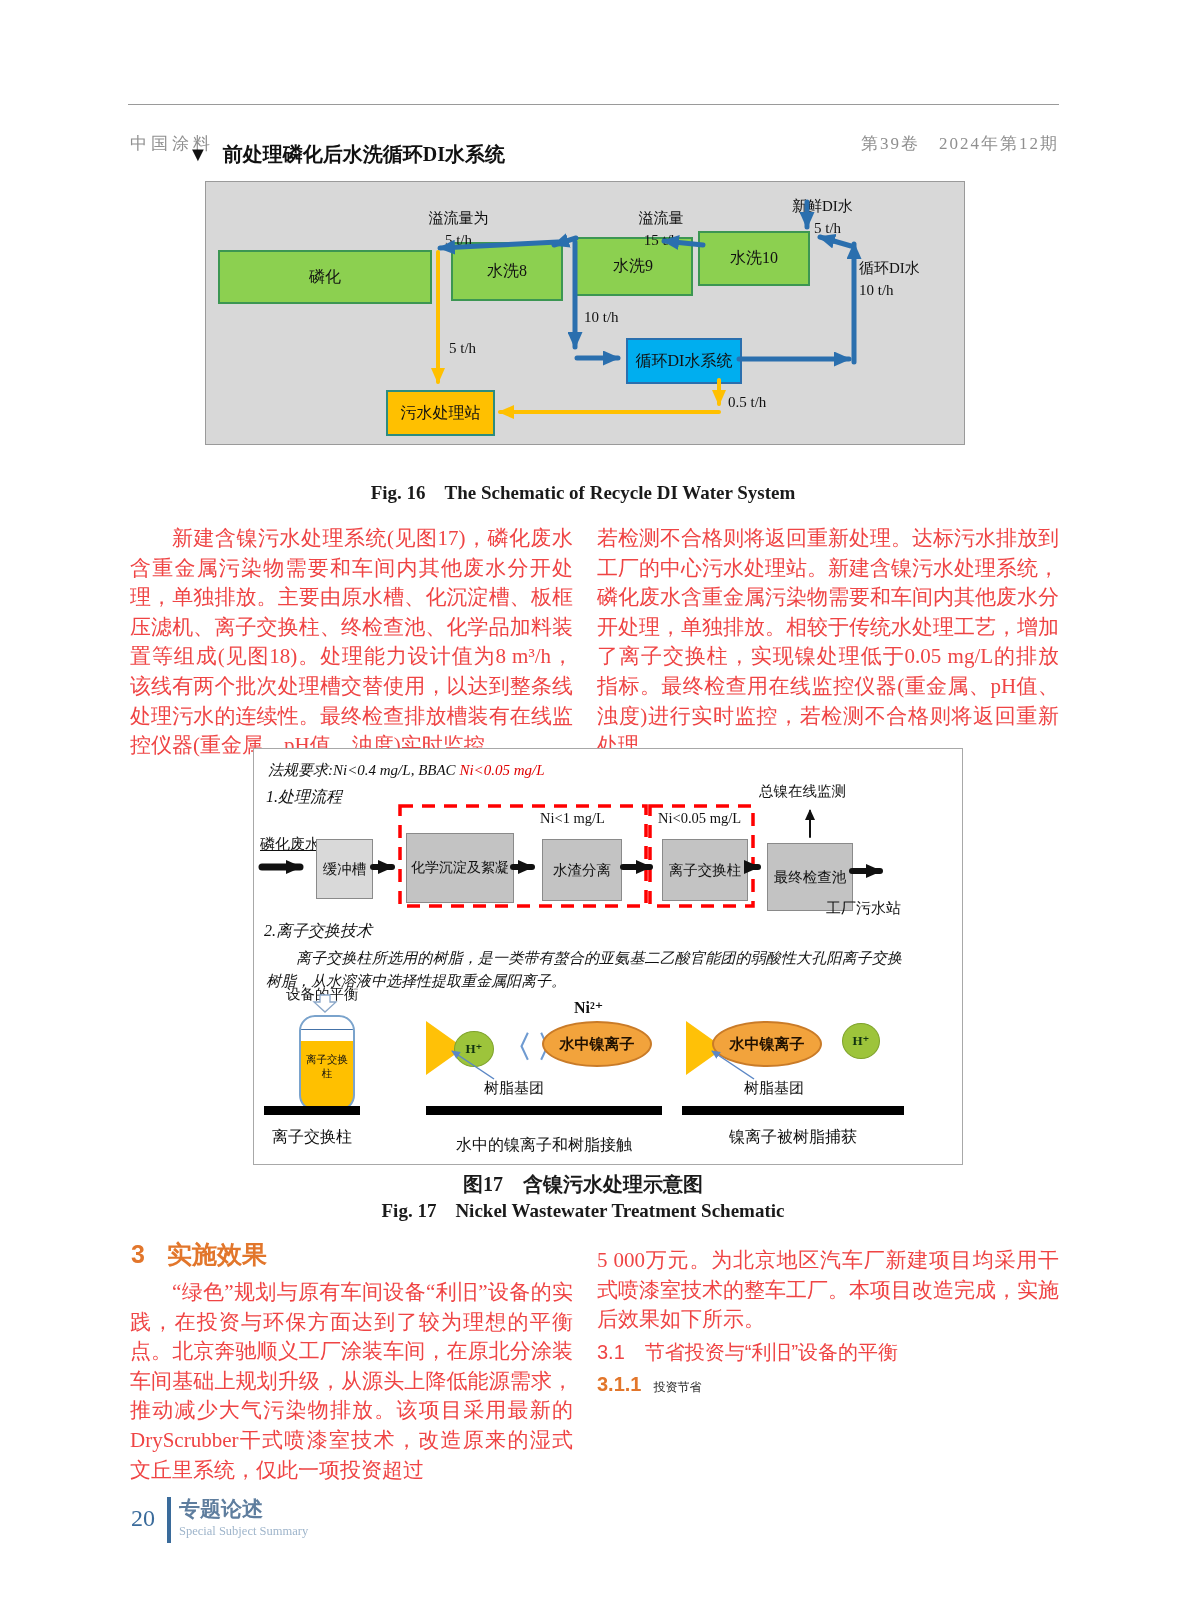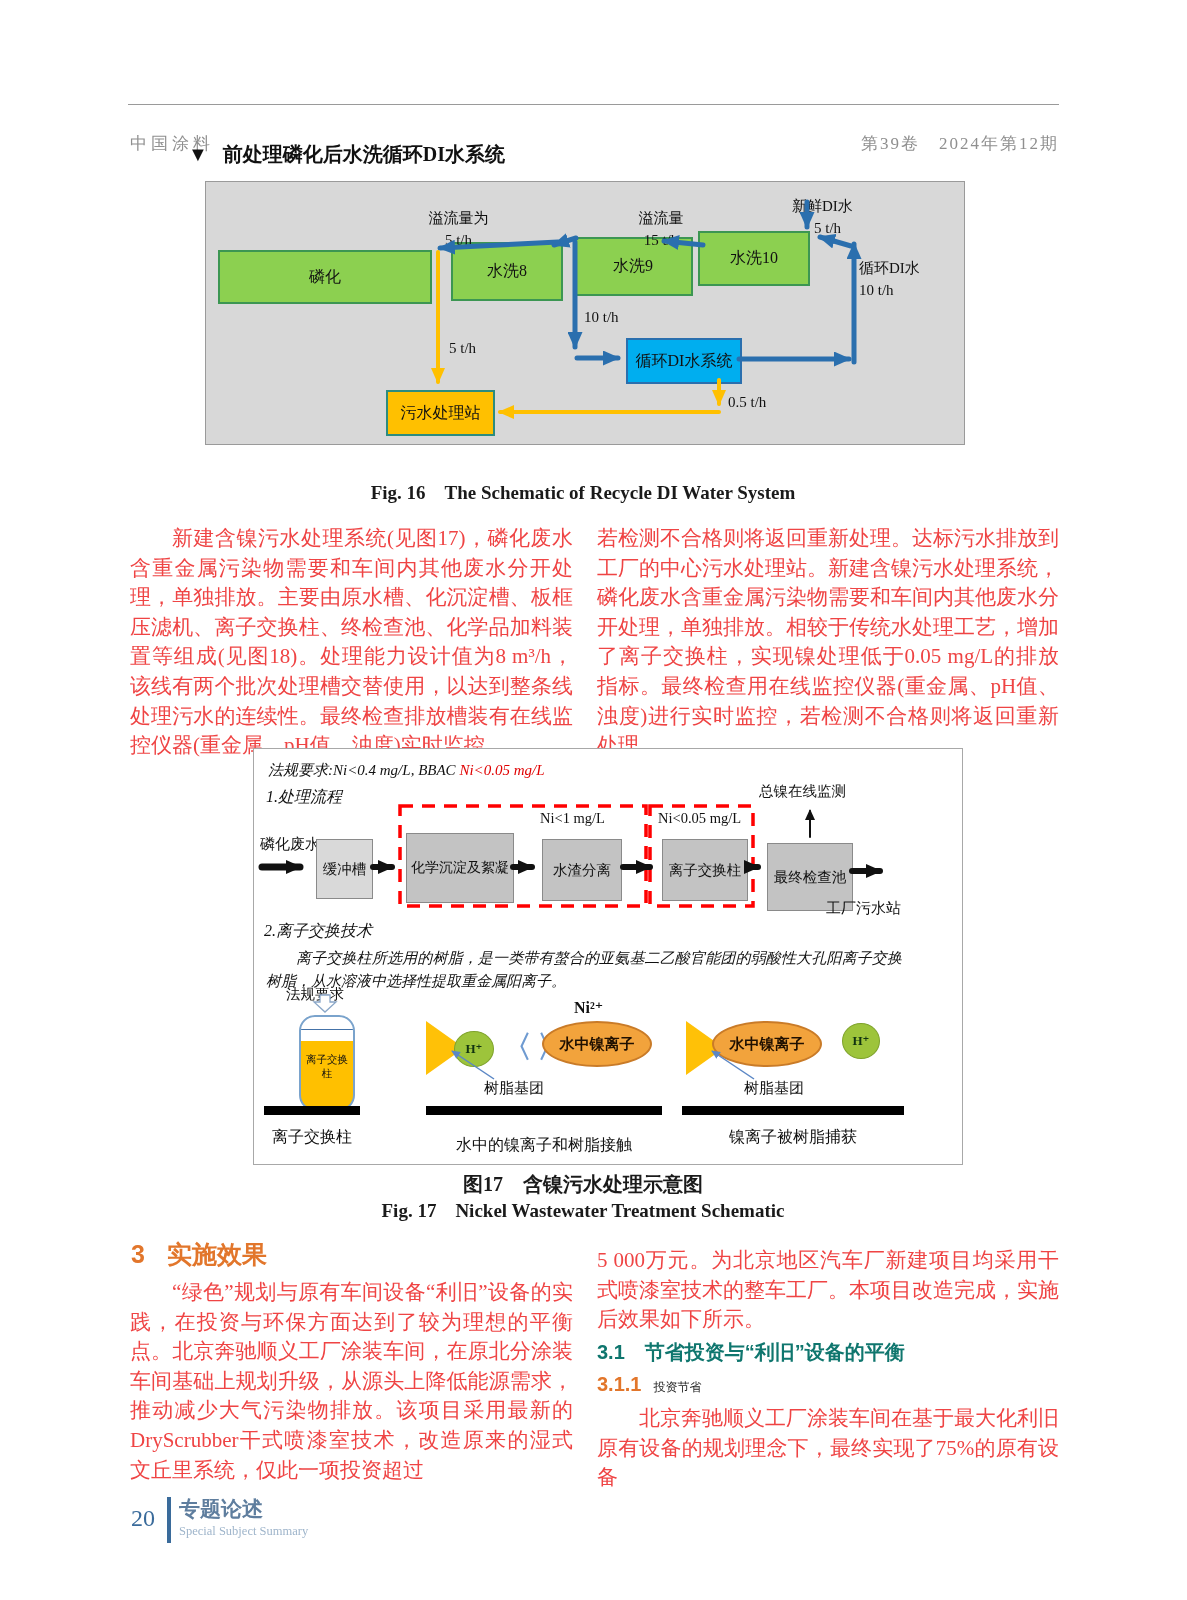"磷化废水" div.f17label { text-decoration: none -> underline }
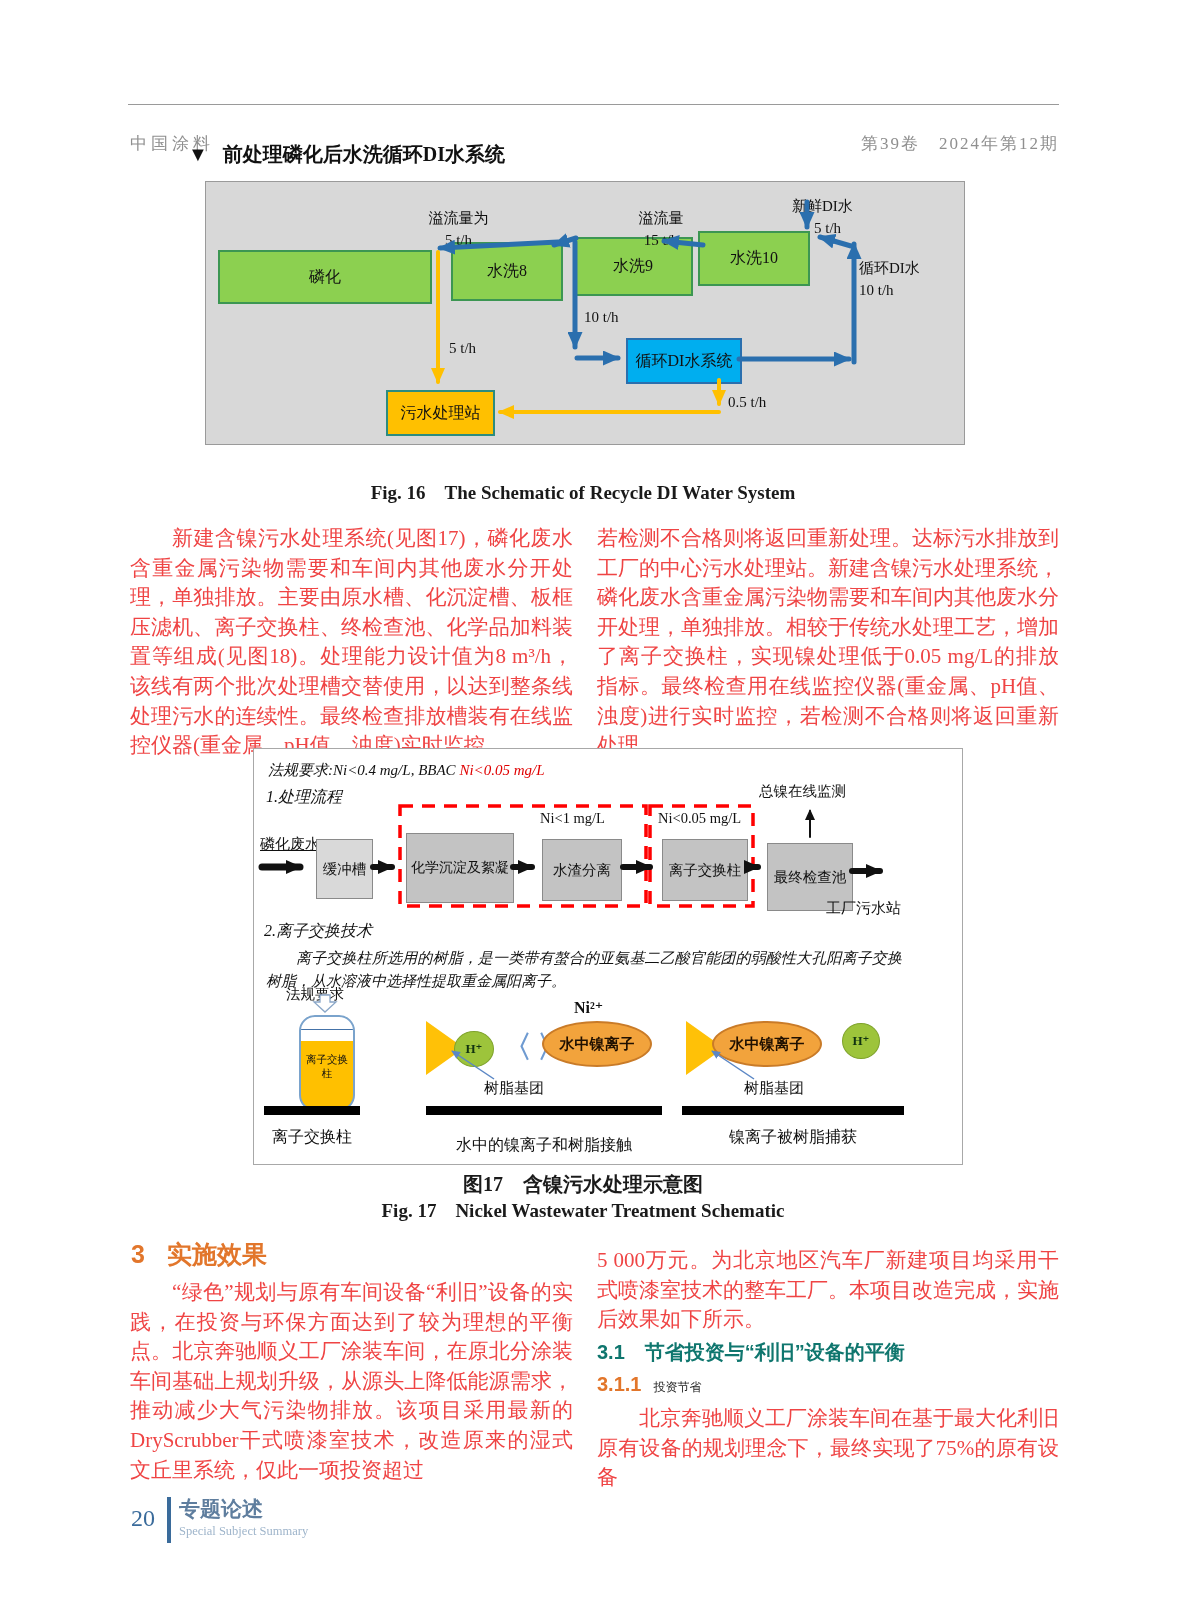"法规要求" div.f17label { text: 法规要求 -> 设备的平衡 }
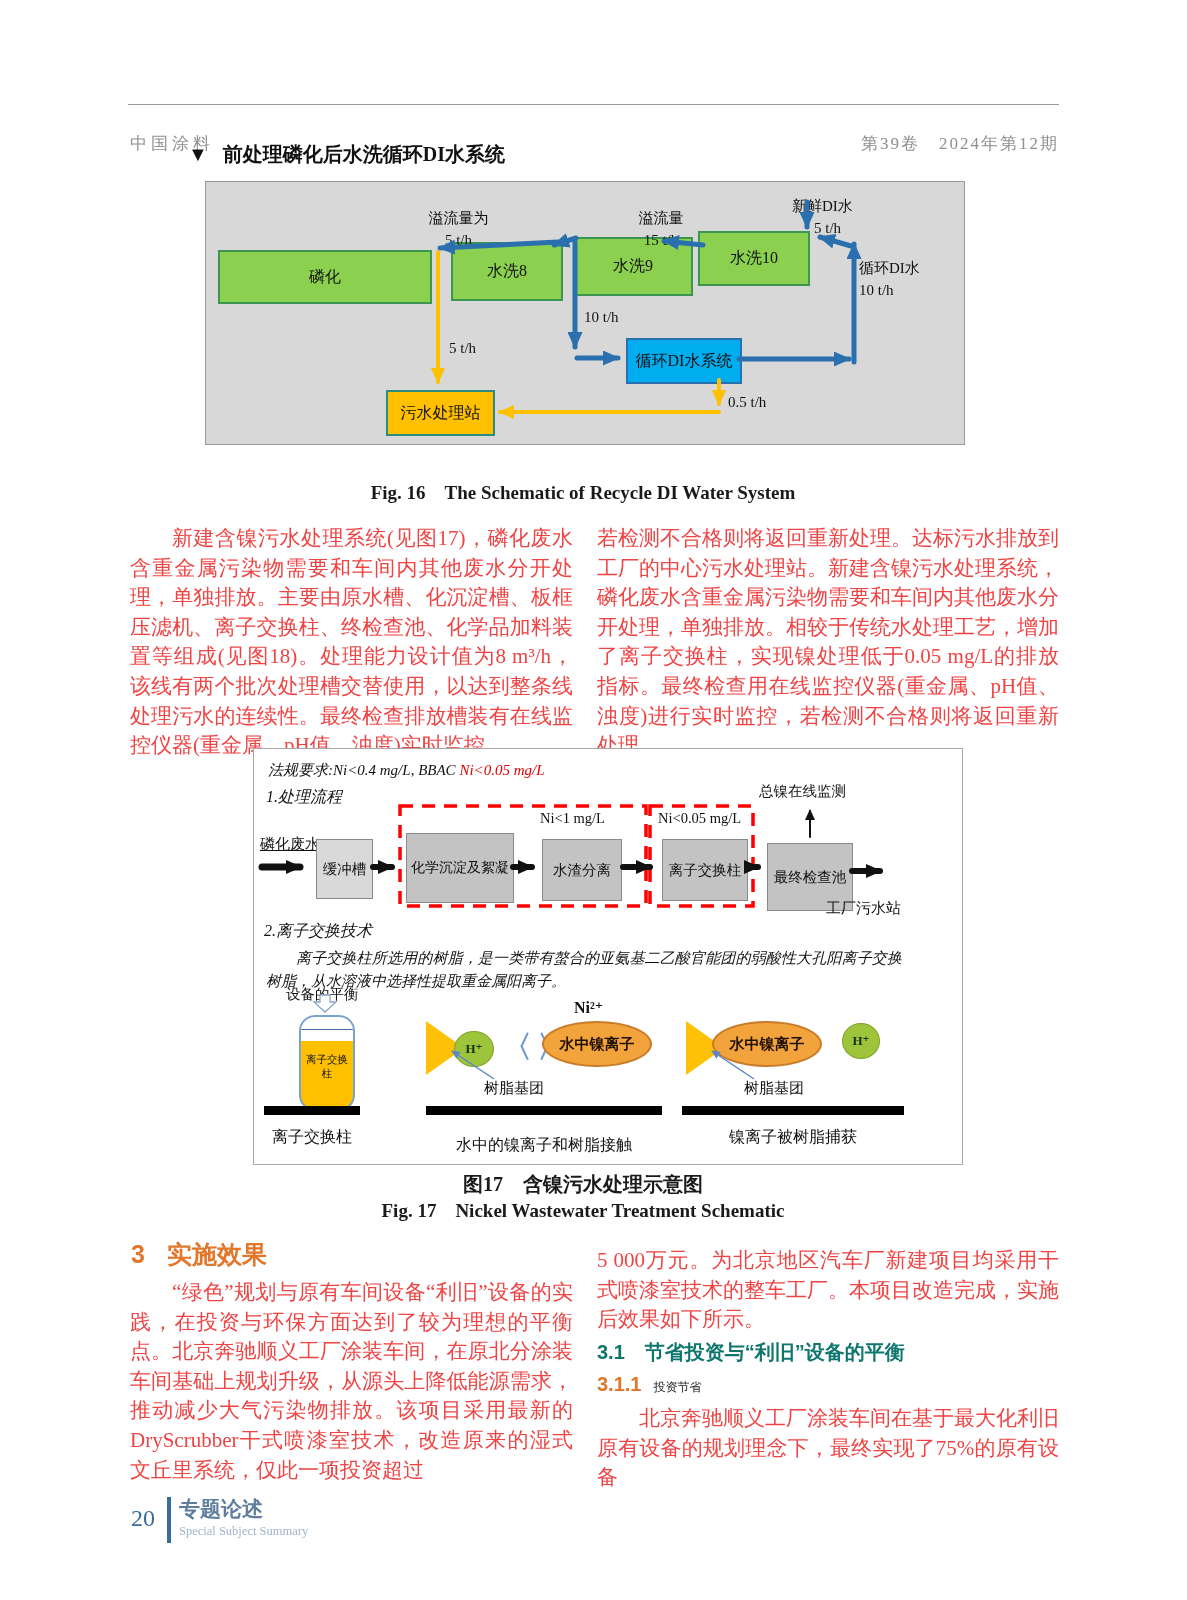"3.1 节省投资与“利旧”设备的平衡" .h2-orange { color: #0f766e -> #ef4444; font-weight: bold -> normal }
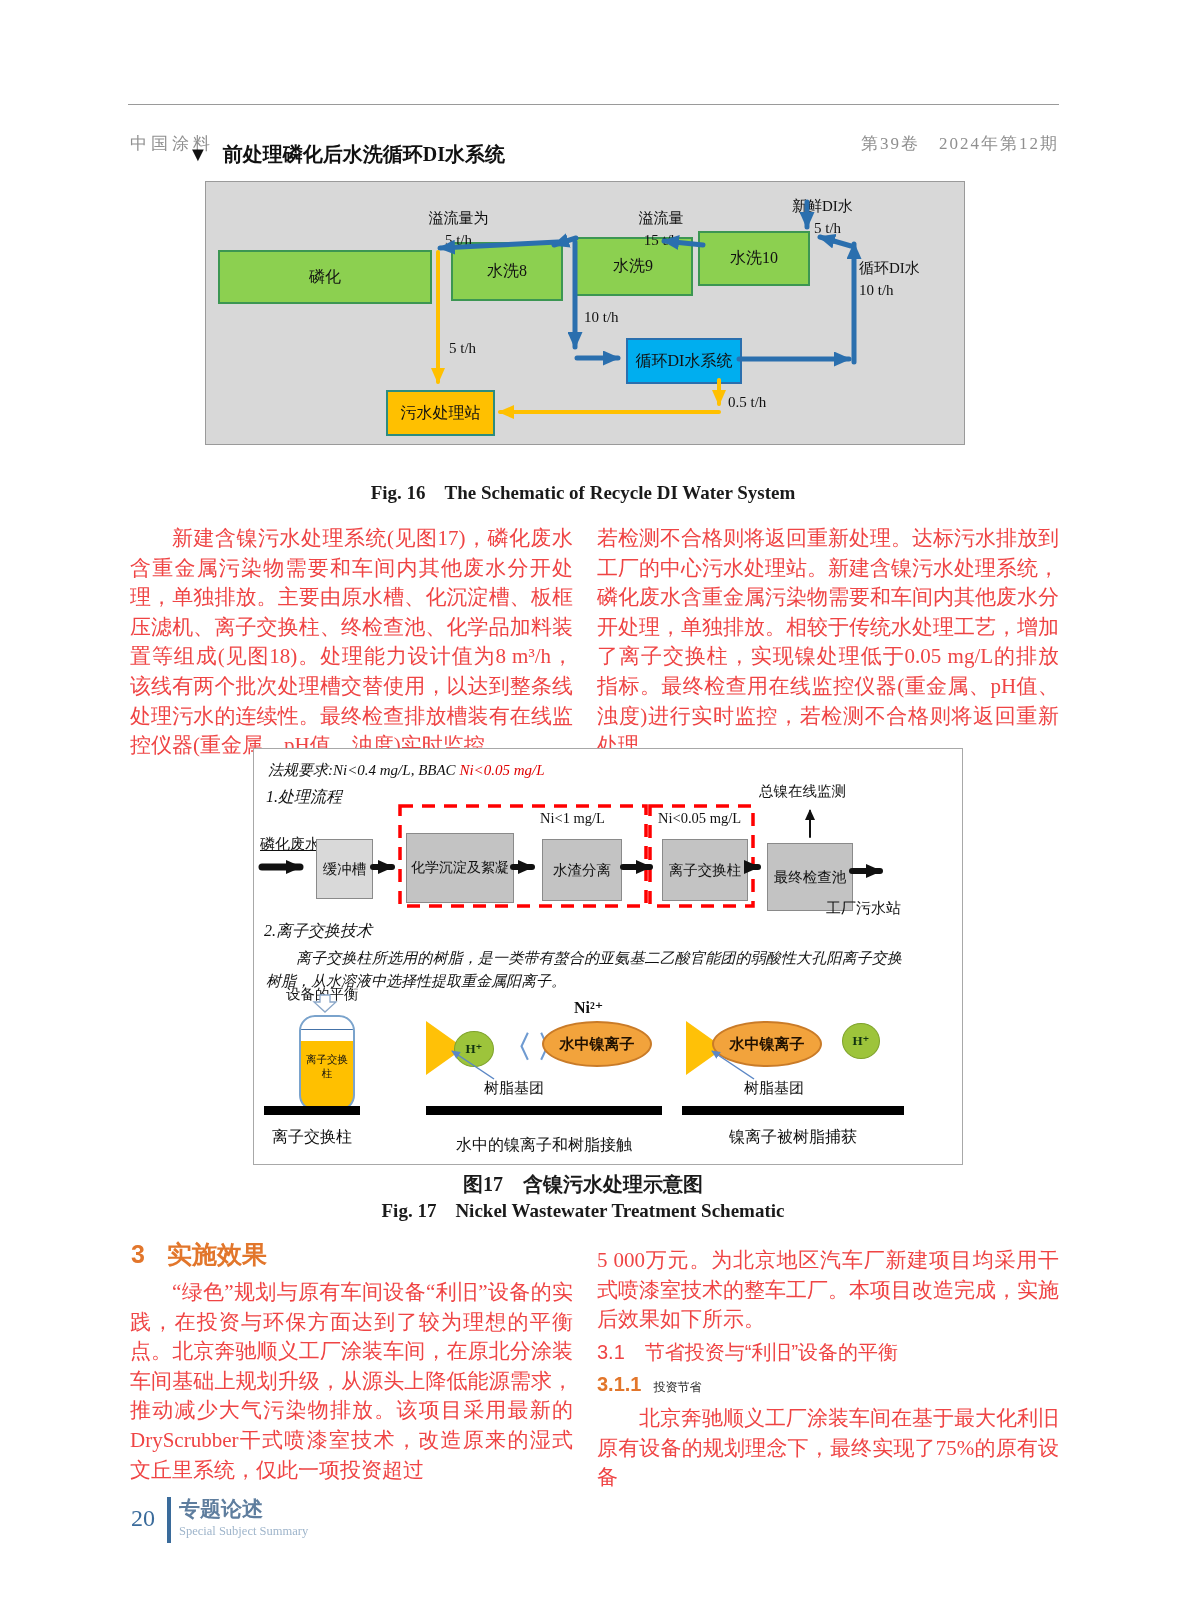"北京奔驰顺义工厂涂装车间在基于最大化利旧原有设备的规划理念下，最终实现了75%的" div.abs { html: <div>北京奔驰顺义工厂涂装车间在基于最大化利旧原有设备的规划理念下，最终实现了75%的原有设备</div> -> none }
